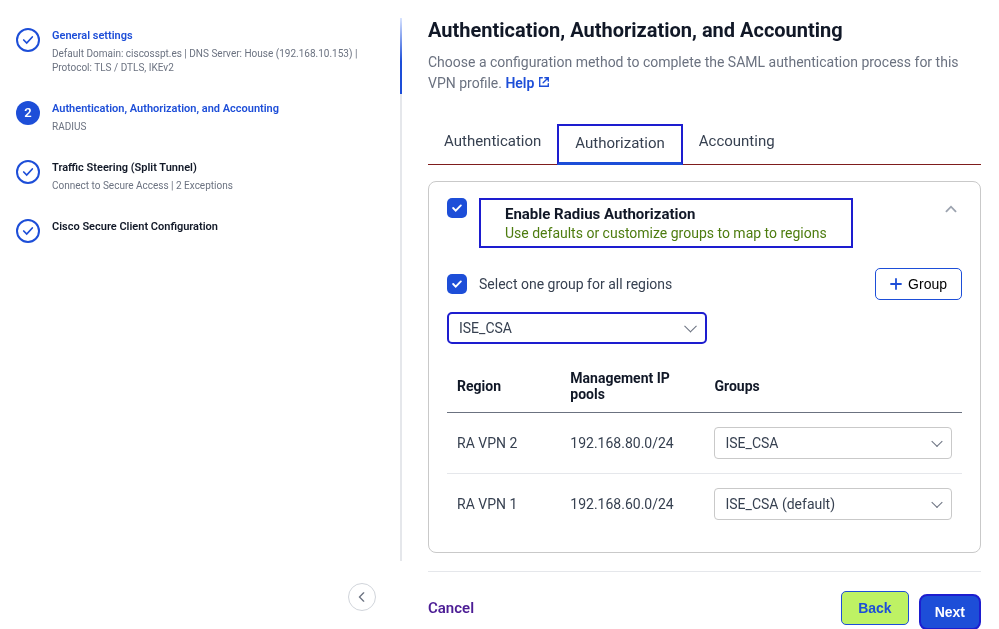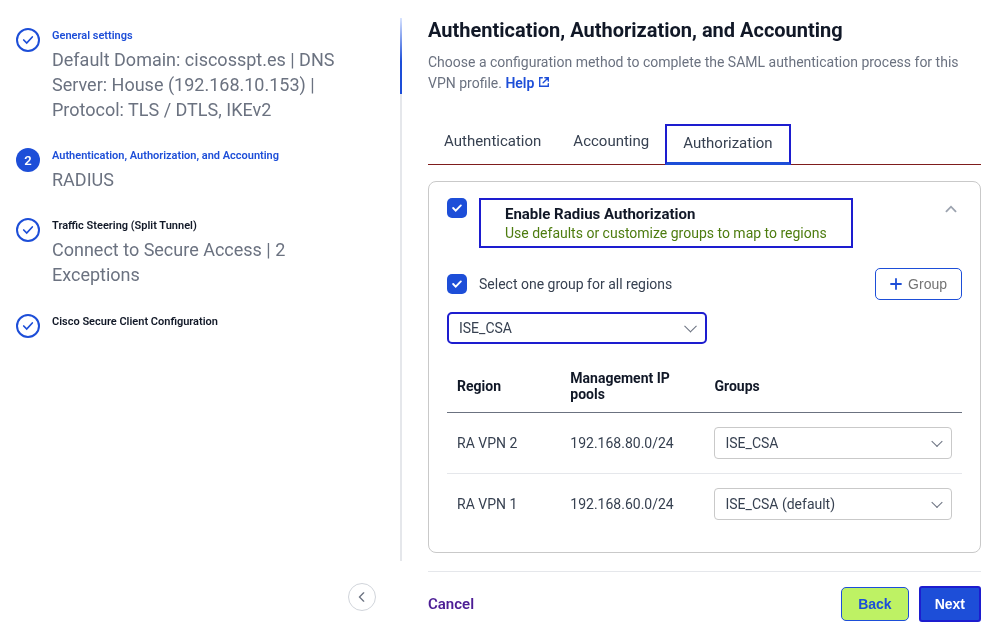"Default Domain: ciscosspt.es | DNS" .step-sub { font-size: 18px -> 10px }
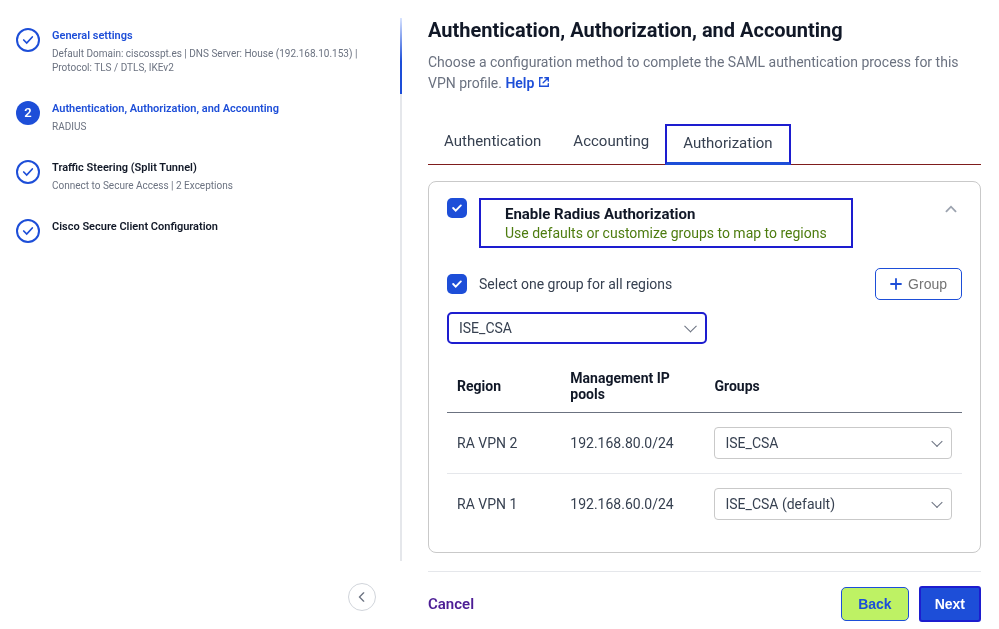"Accounting" div.tab { order: before "Authorization" -> after "Authorization" }
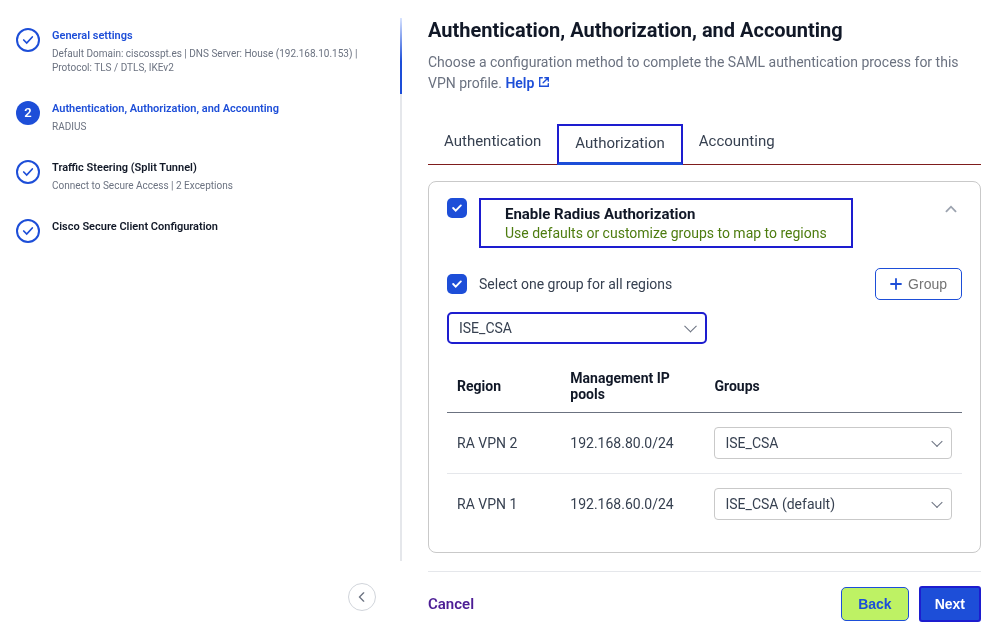"Group" .add-btn { color: #737373 -> #000000 }
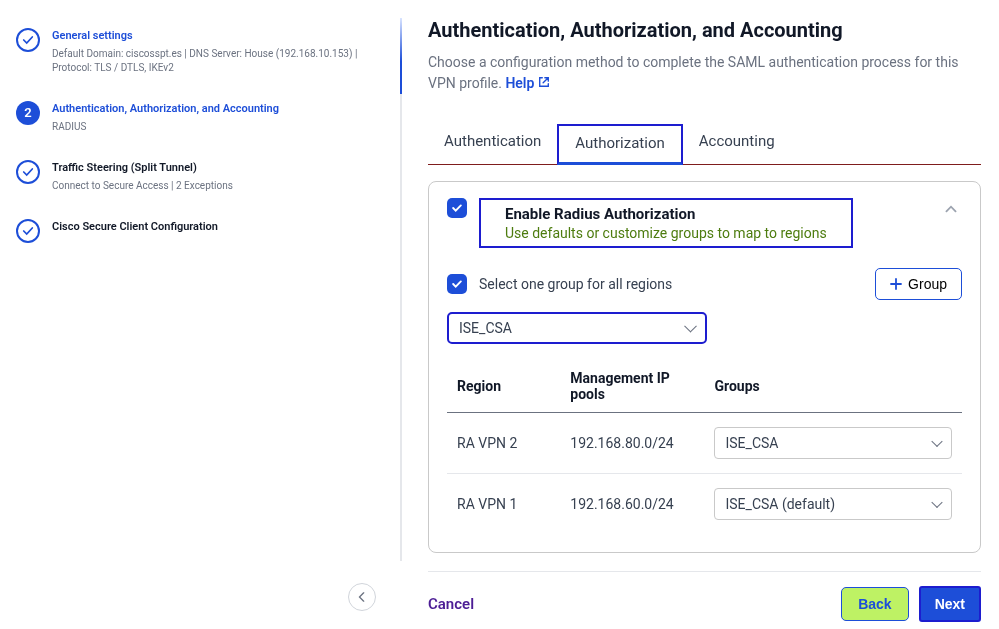"Next" .next-btn { border-radius: 3px -> 8px; margin-top: none -> 8px }
